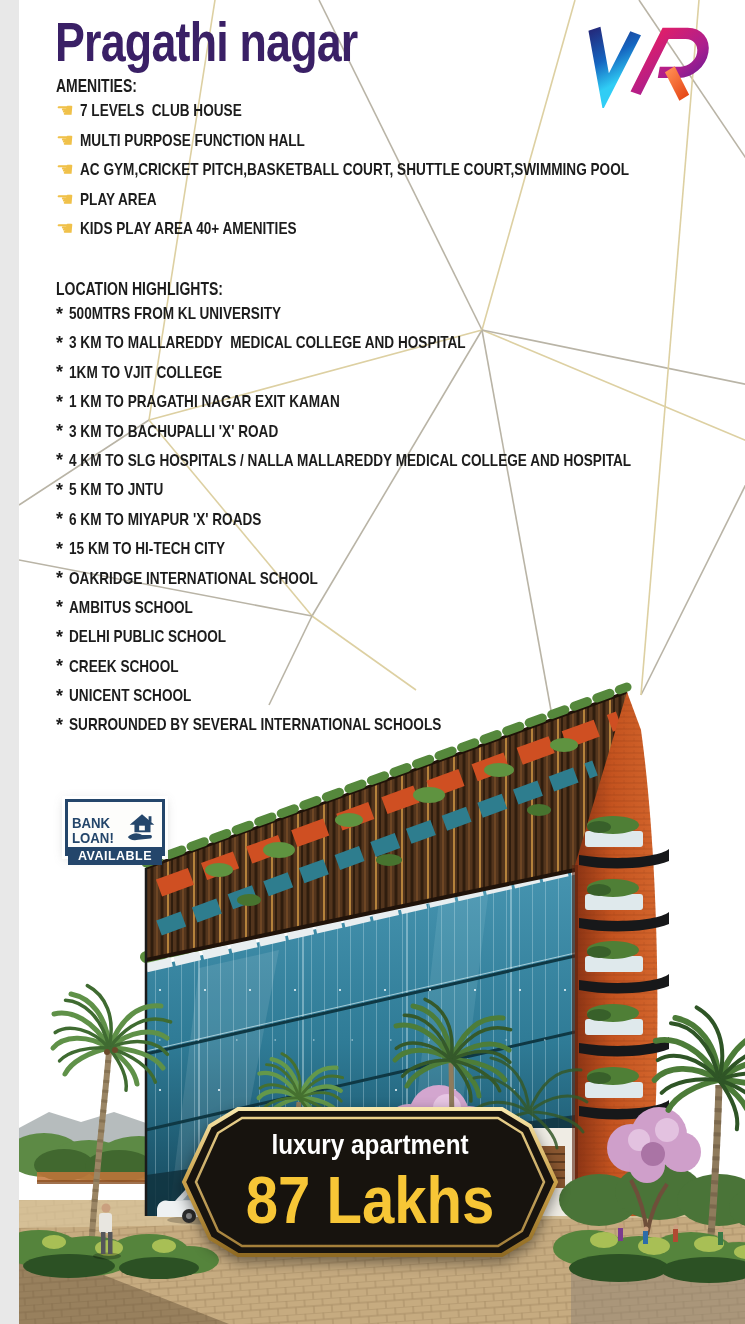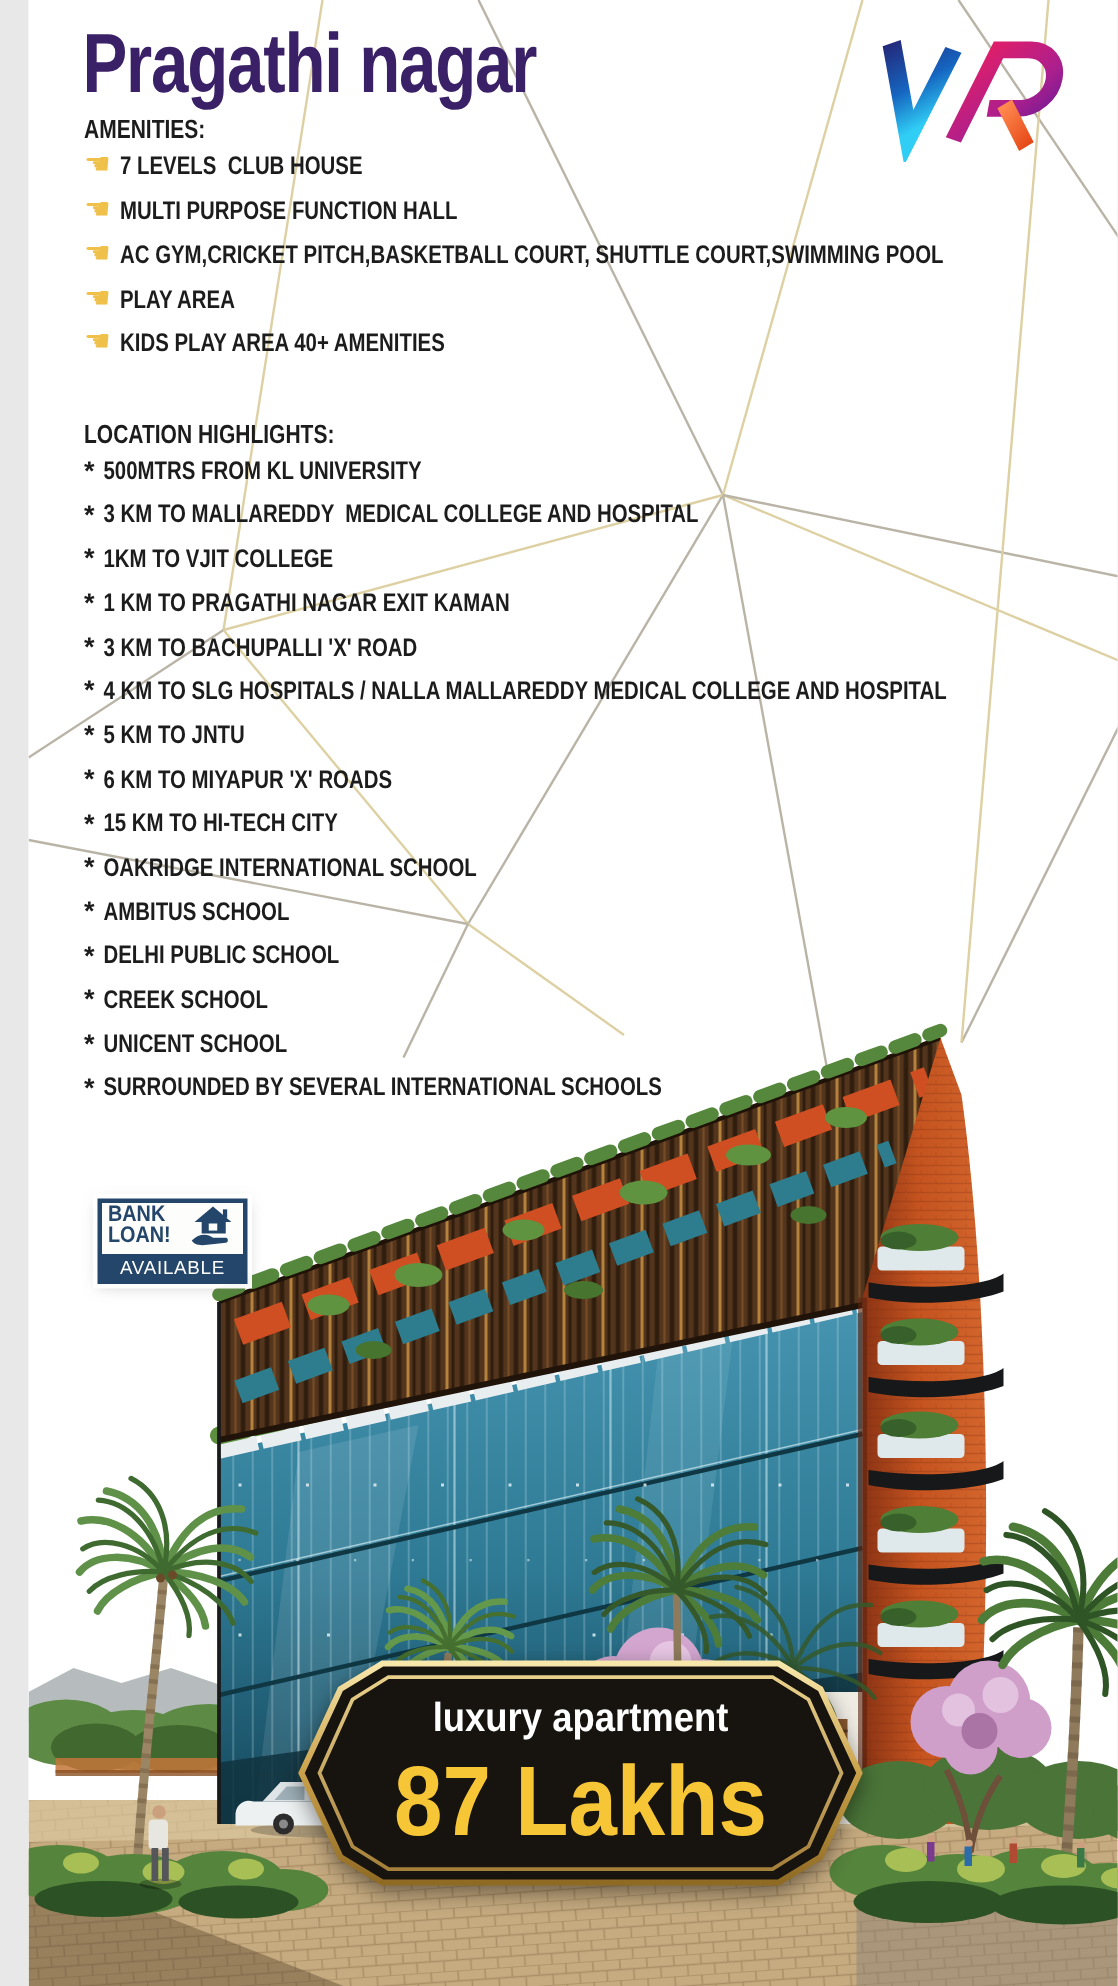"BANK" .bank-top { align-items: none -> center; padding: 1px 3px 0 4px -> 12px 3px 0 4px }
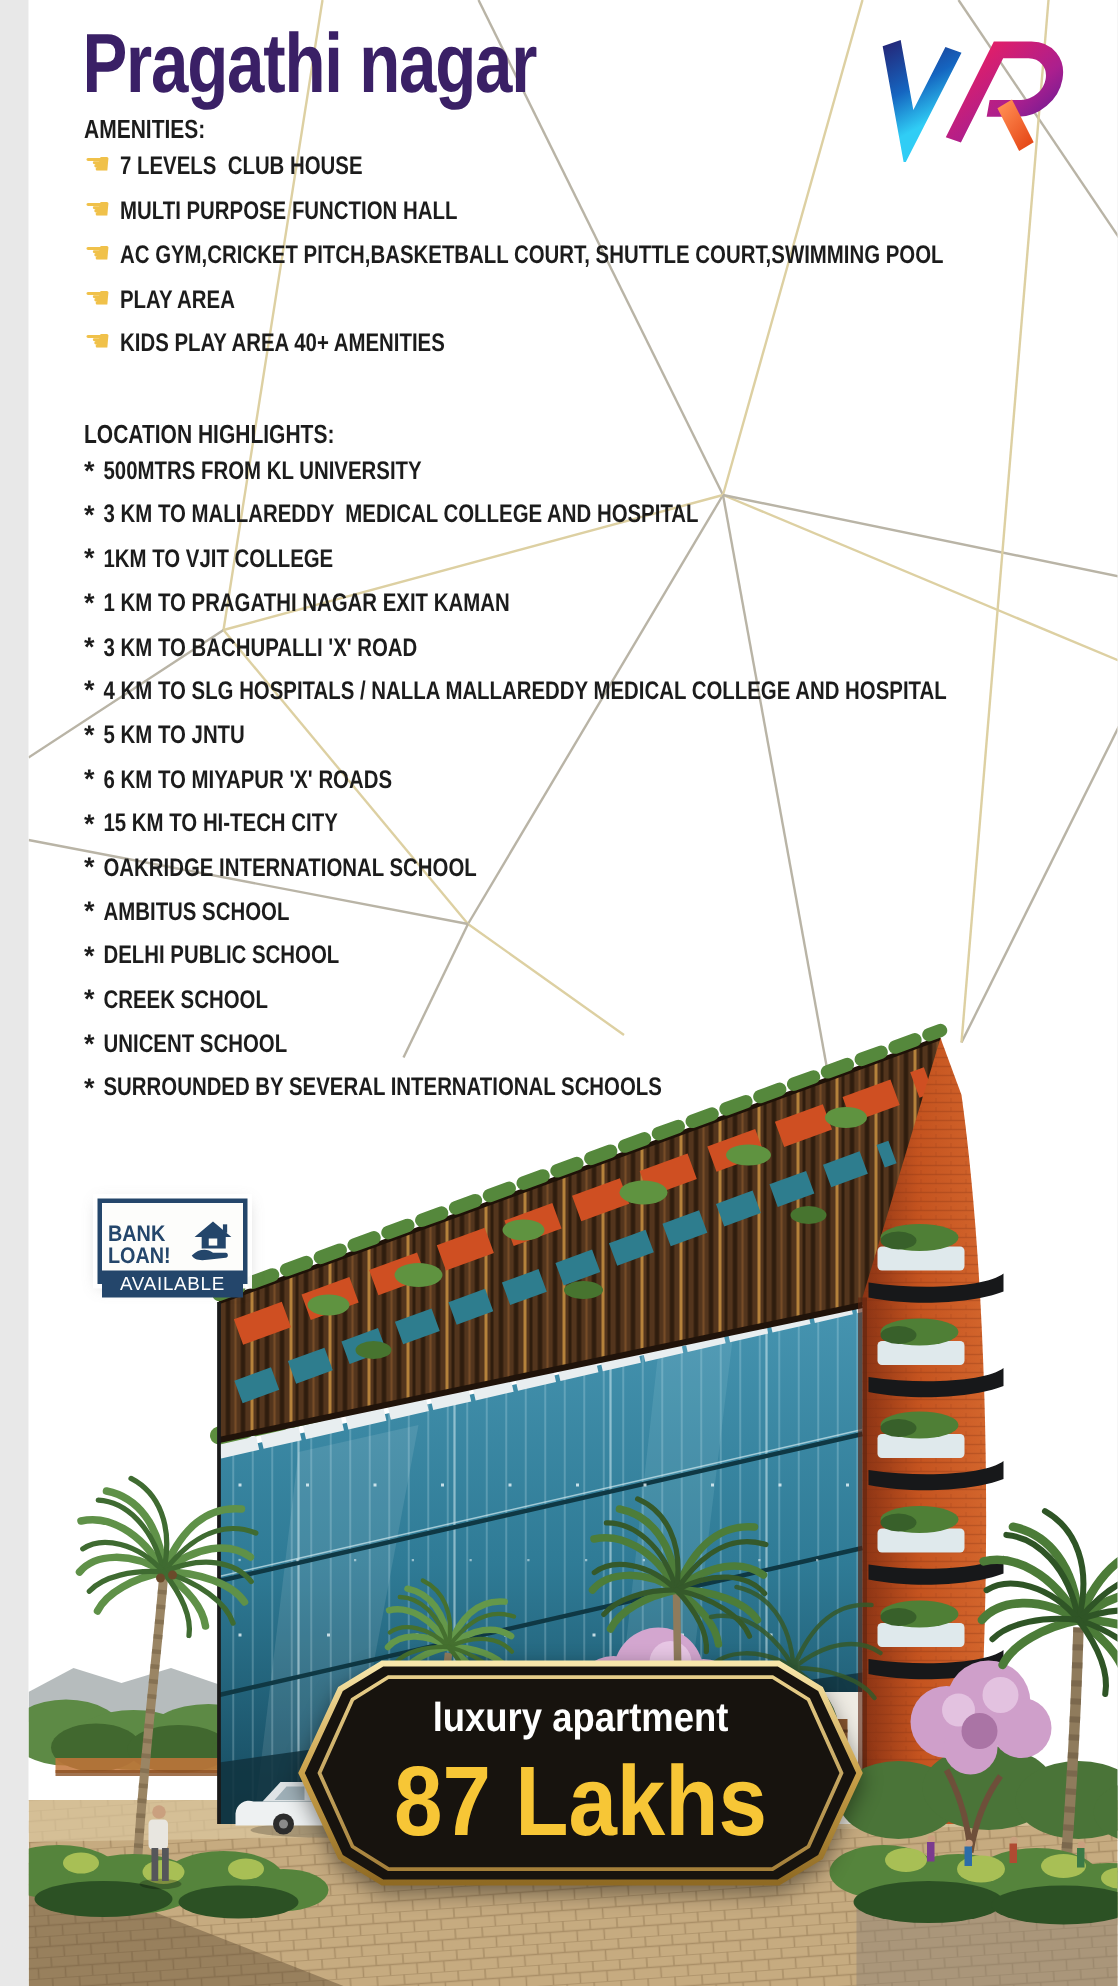"AVAILABLE" .bank-bottom { font-weight: normal -> bold }
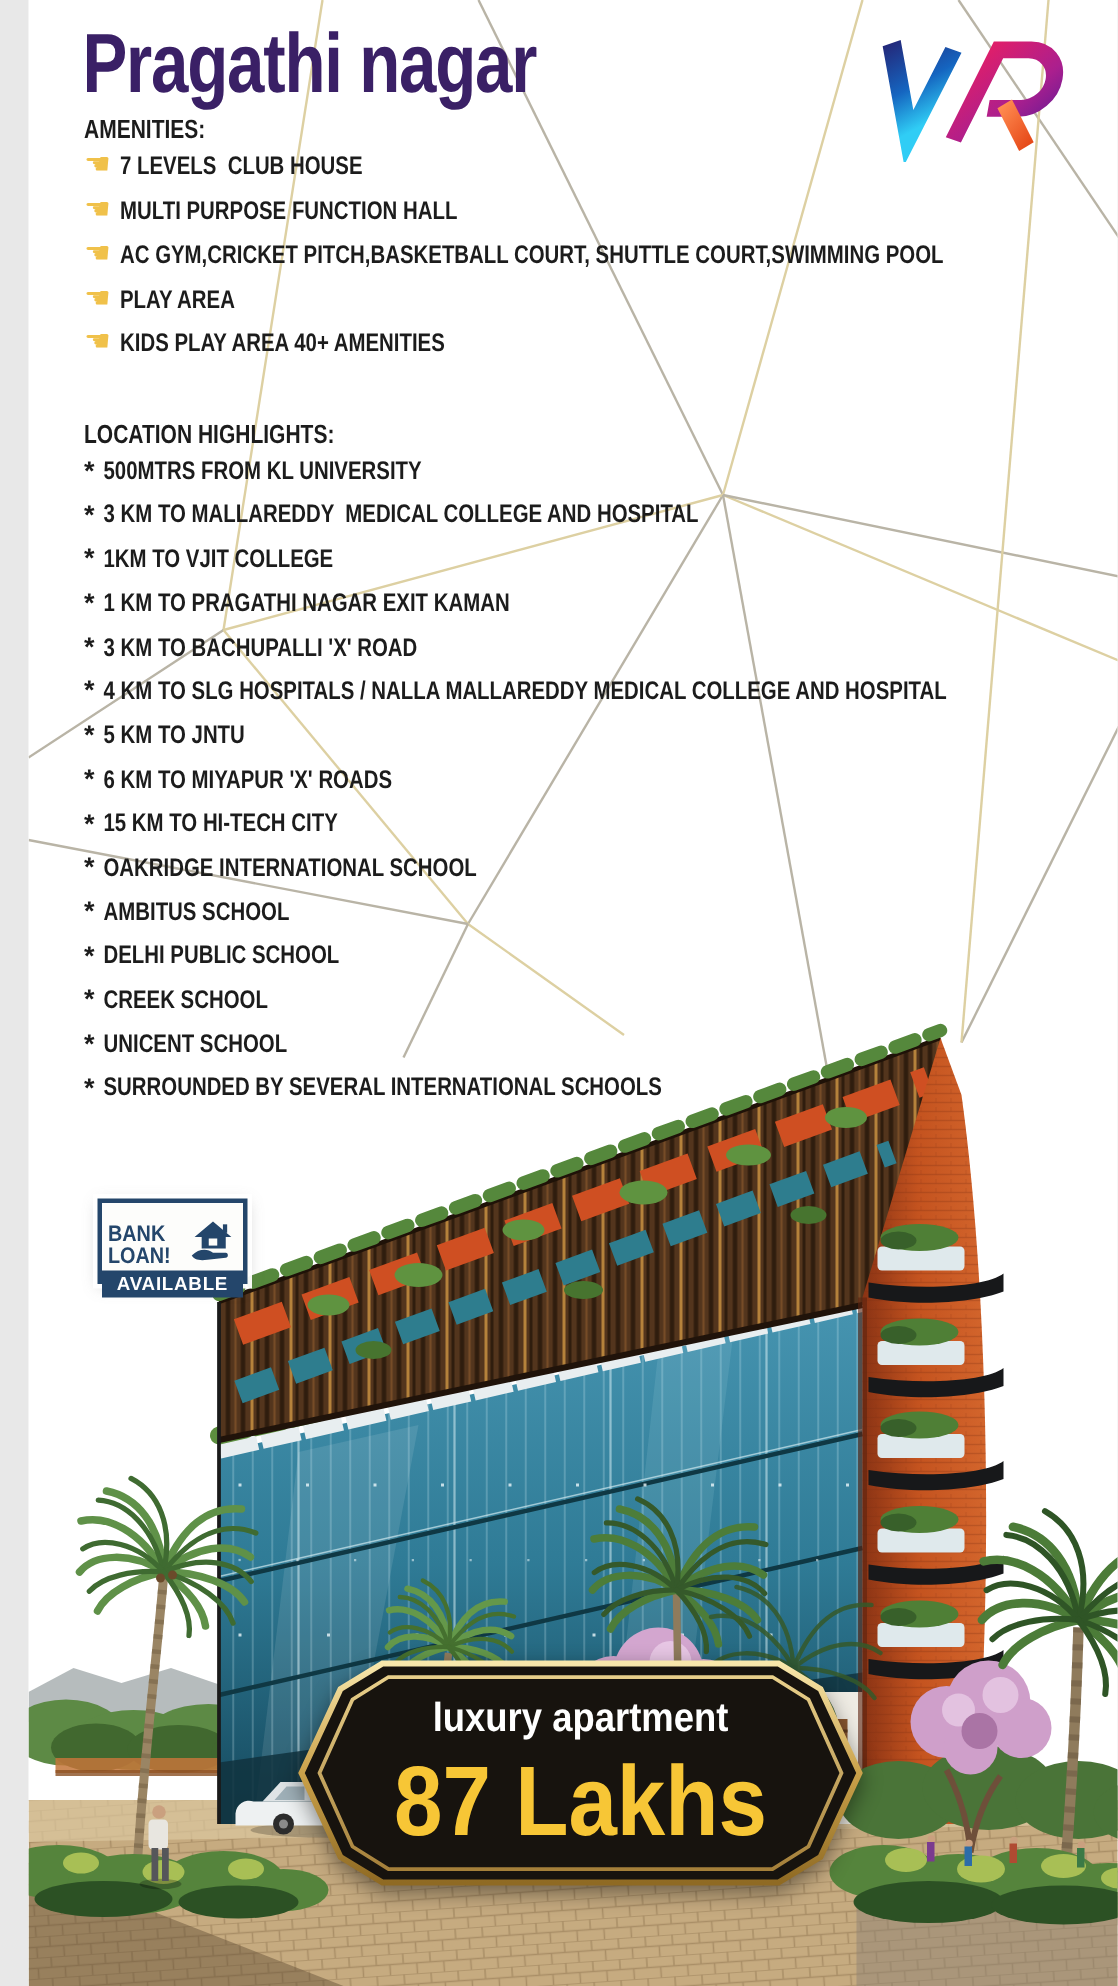"luxury apartment" .price { left: 176px -> 159px }
